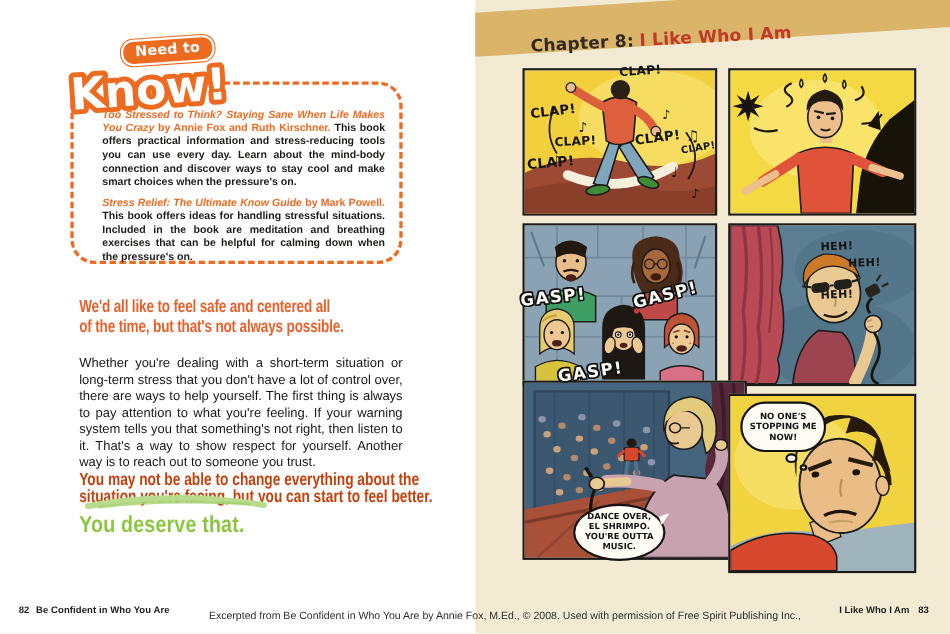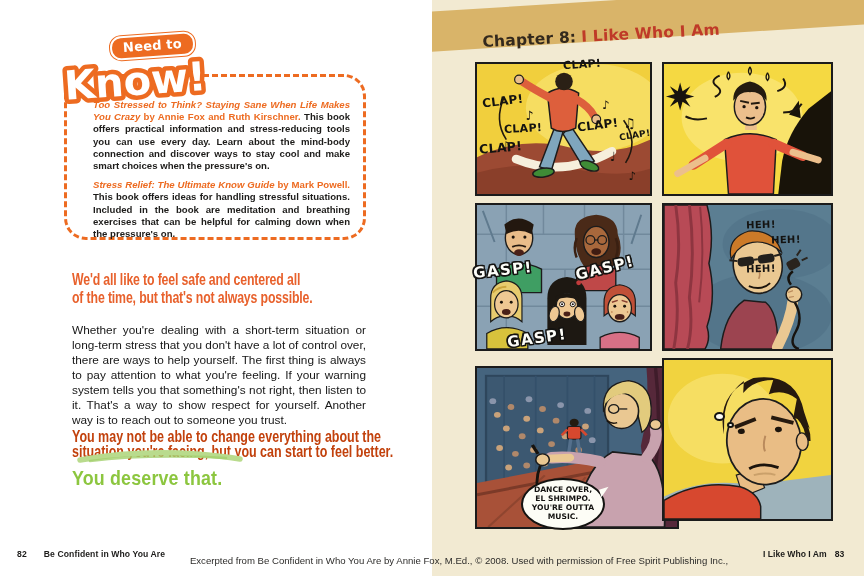"NO ONE'S STOPPING ME NOW!" div.thought-bubble { html: none -> <div>NO ONE'S STOPPING ME NOW!</div> }
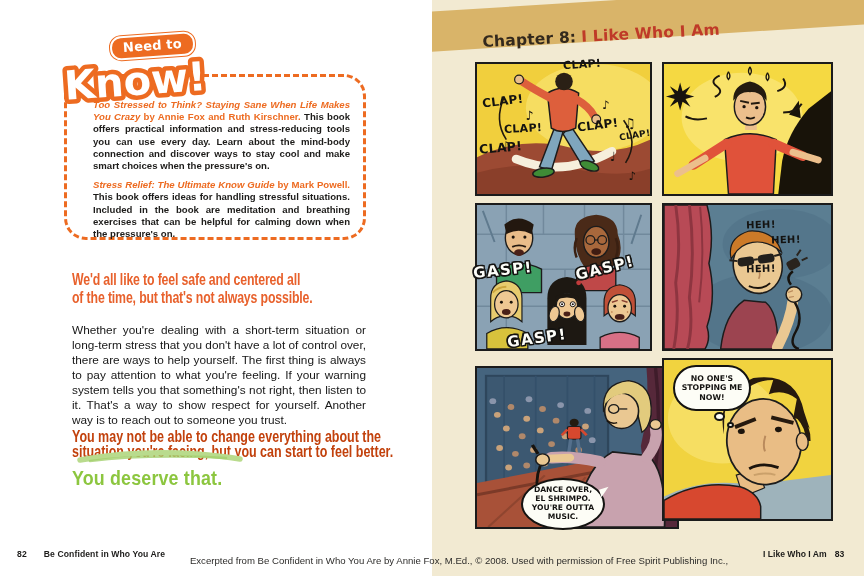"DANCE OVER, EL SHRIMPO. YOU'RE" .p5 { top: 304px -> 284px }
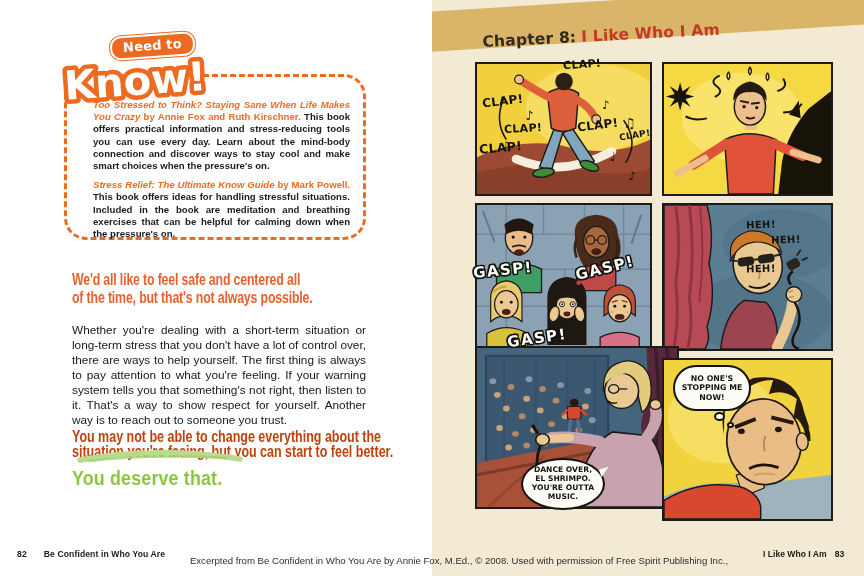"82" .footer-left .fl-num { margin-right: 17px -> 6px }
